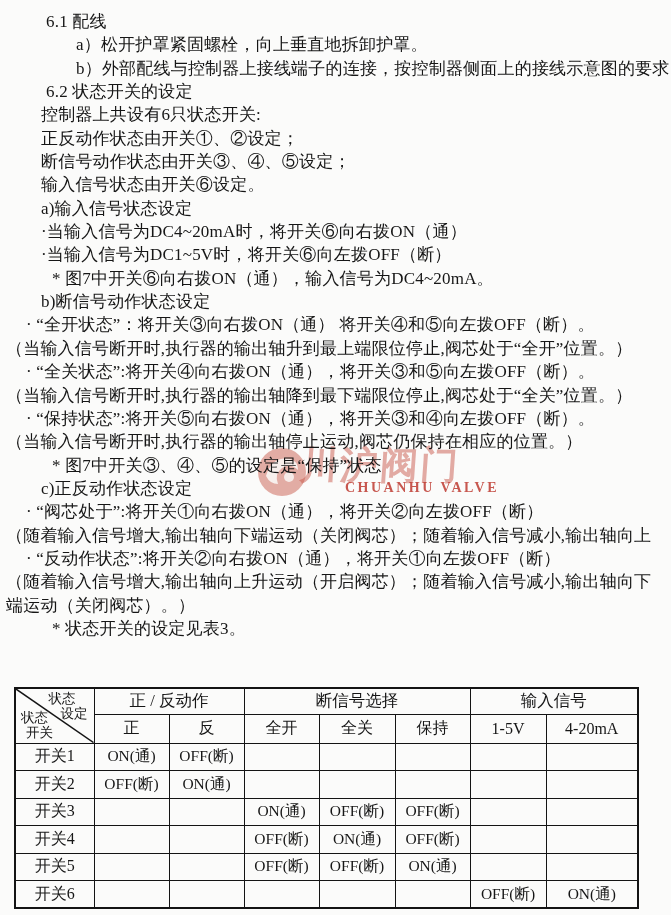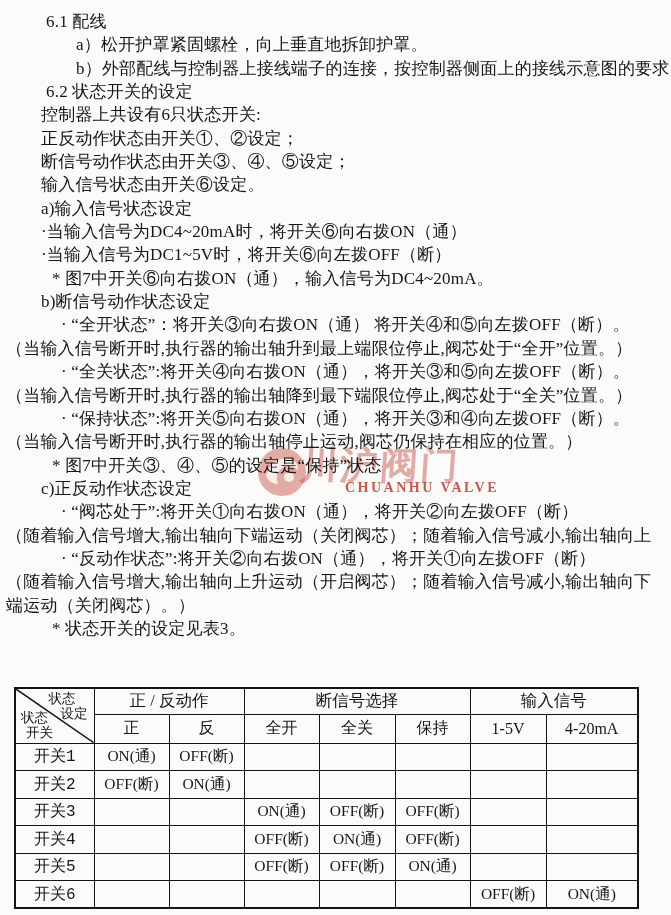"· “全开状态”：将开关③向右拨ON（通） 将开关④和⑤向左拨OFF（断）。" .i-bullet { padding-left: 61px -> 26px }
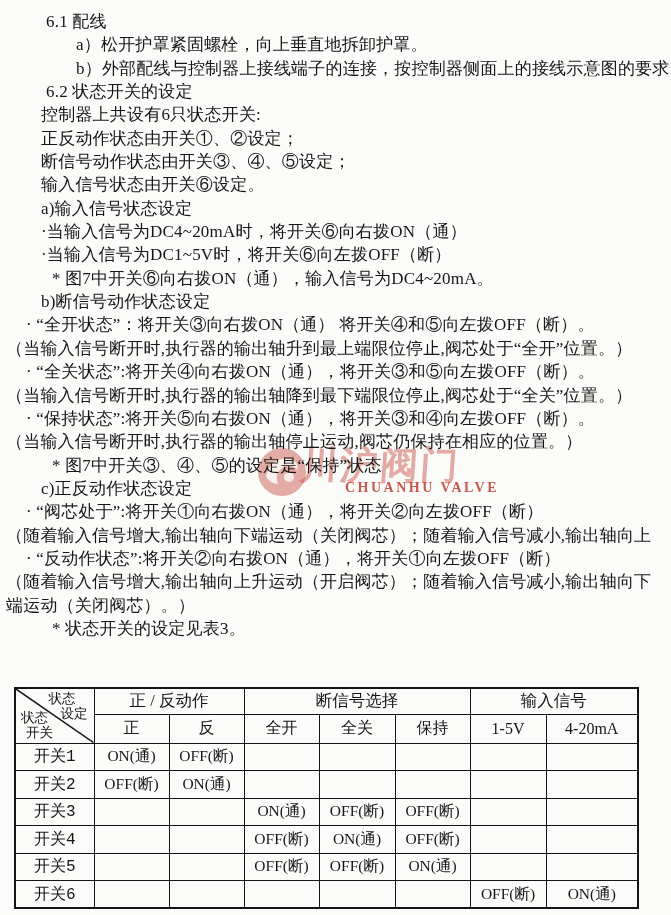"开关1" .rowlabel { font-family: Liberation Mono, monospace -> none }
